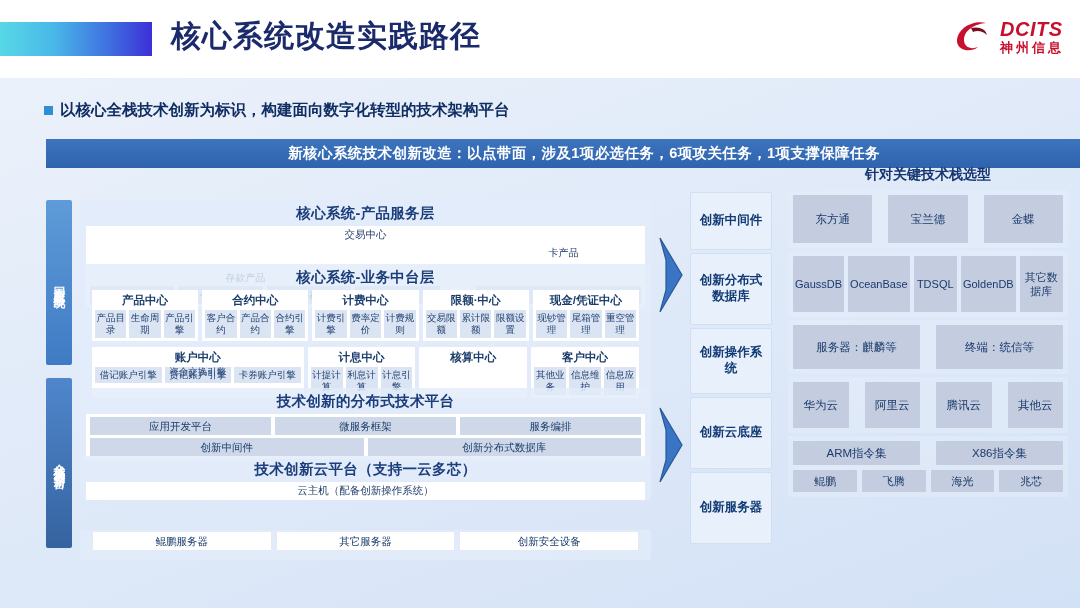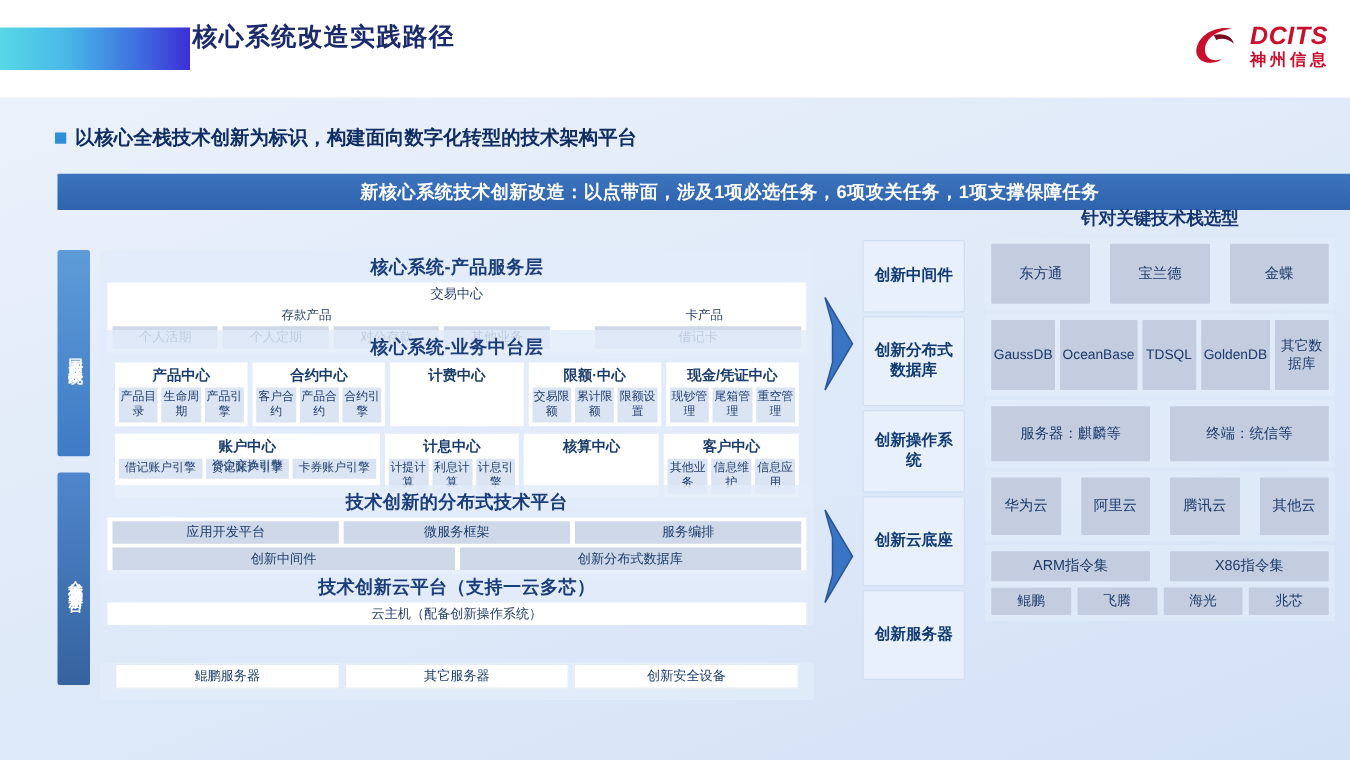"核心系统改造实践路径" .hdr-title { font-size: 20px -> 30px; left: 154px -> 171px }
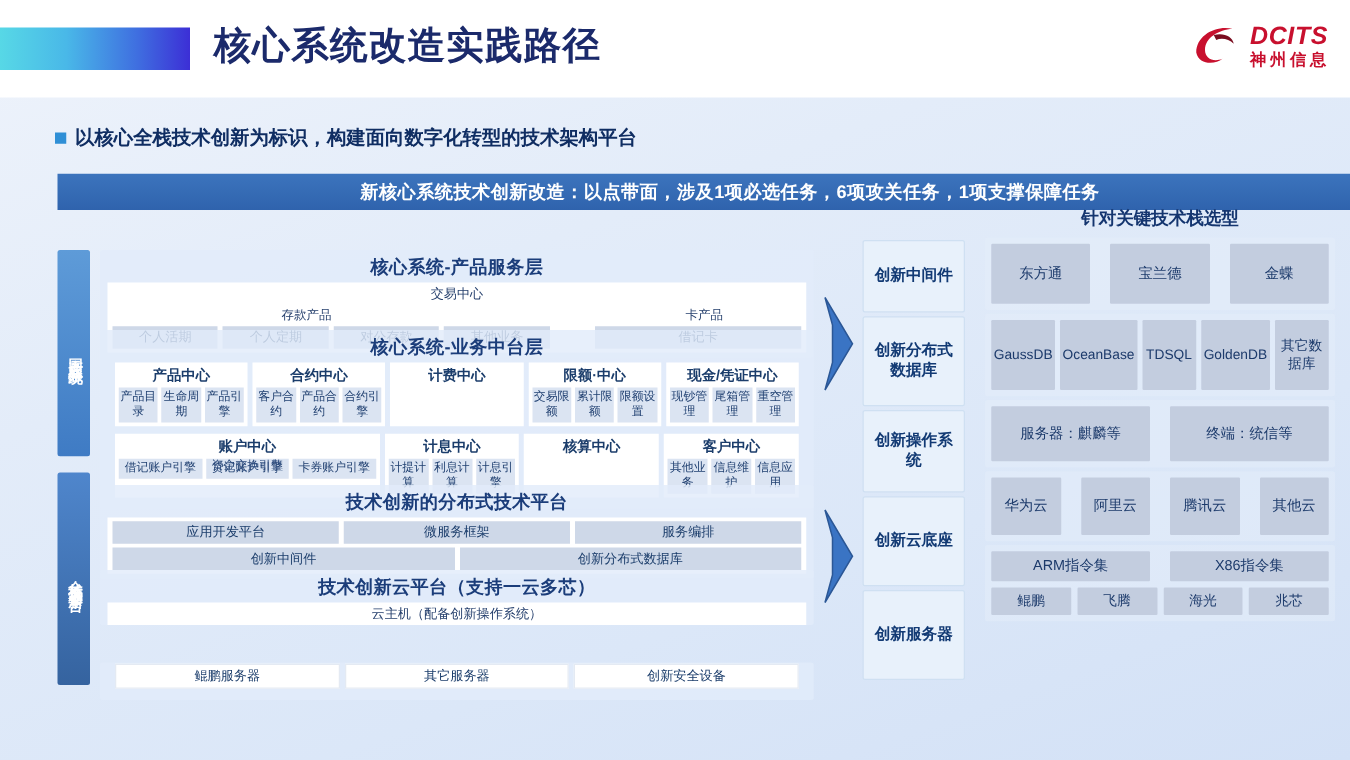"存款产品" div.mini-label { margin-top: none -> 25px }
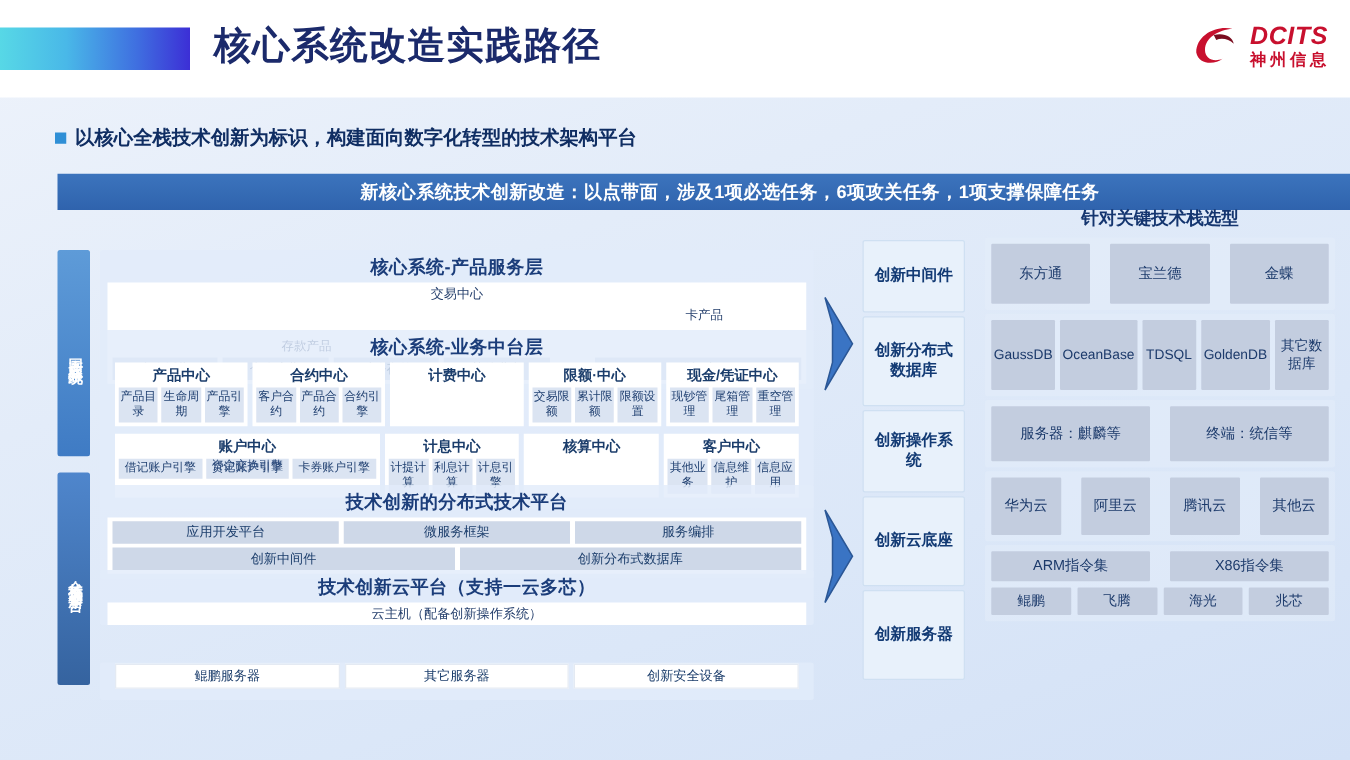"计费引擎" div.ctr-items { html: none -> <div> <div>计费引擎</div> <div>费率定价</div> <div>计费规则</div> </div> }
